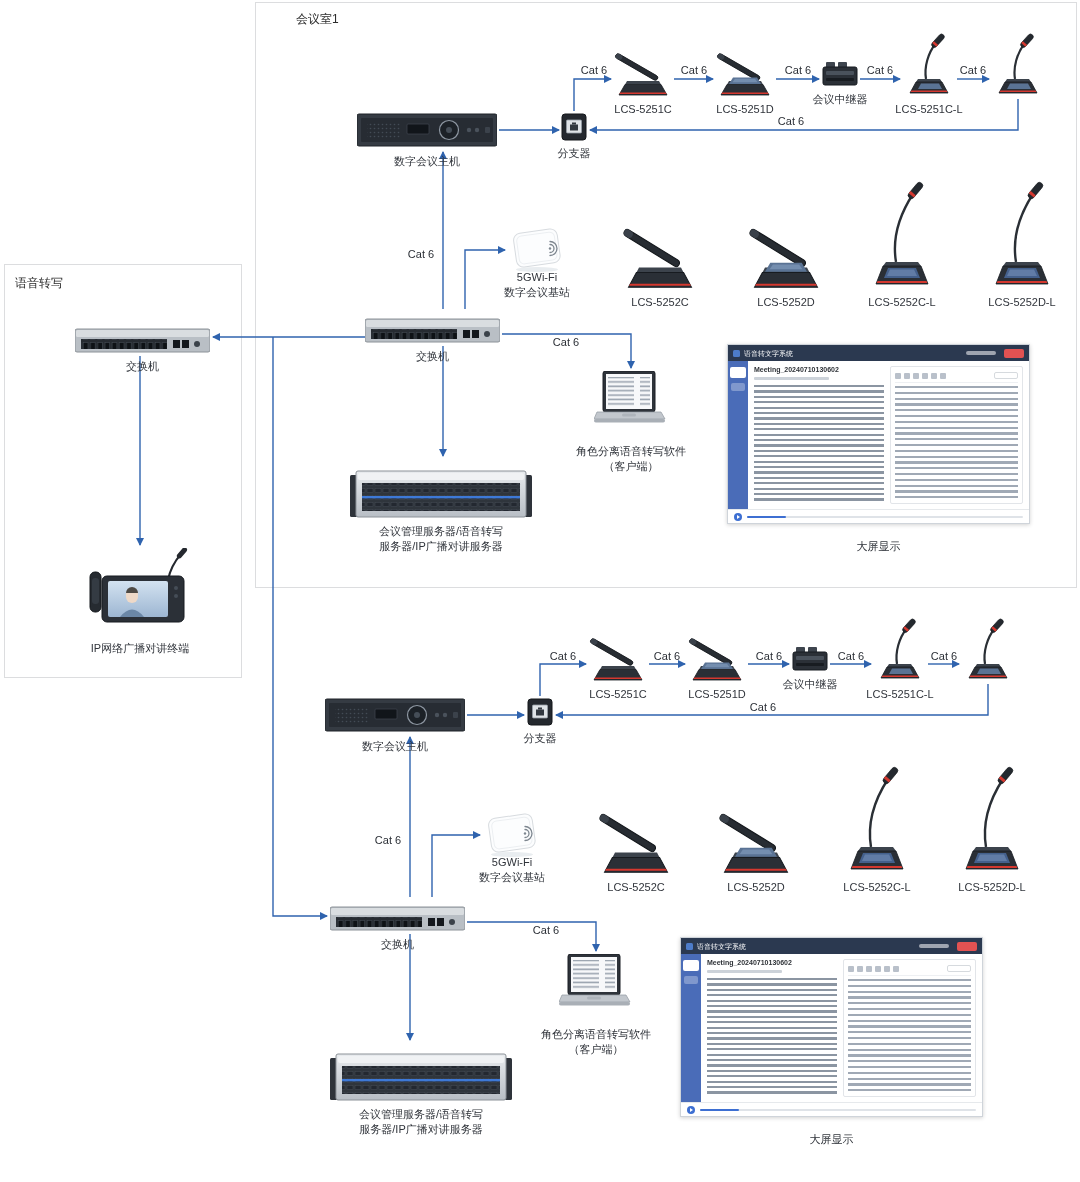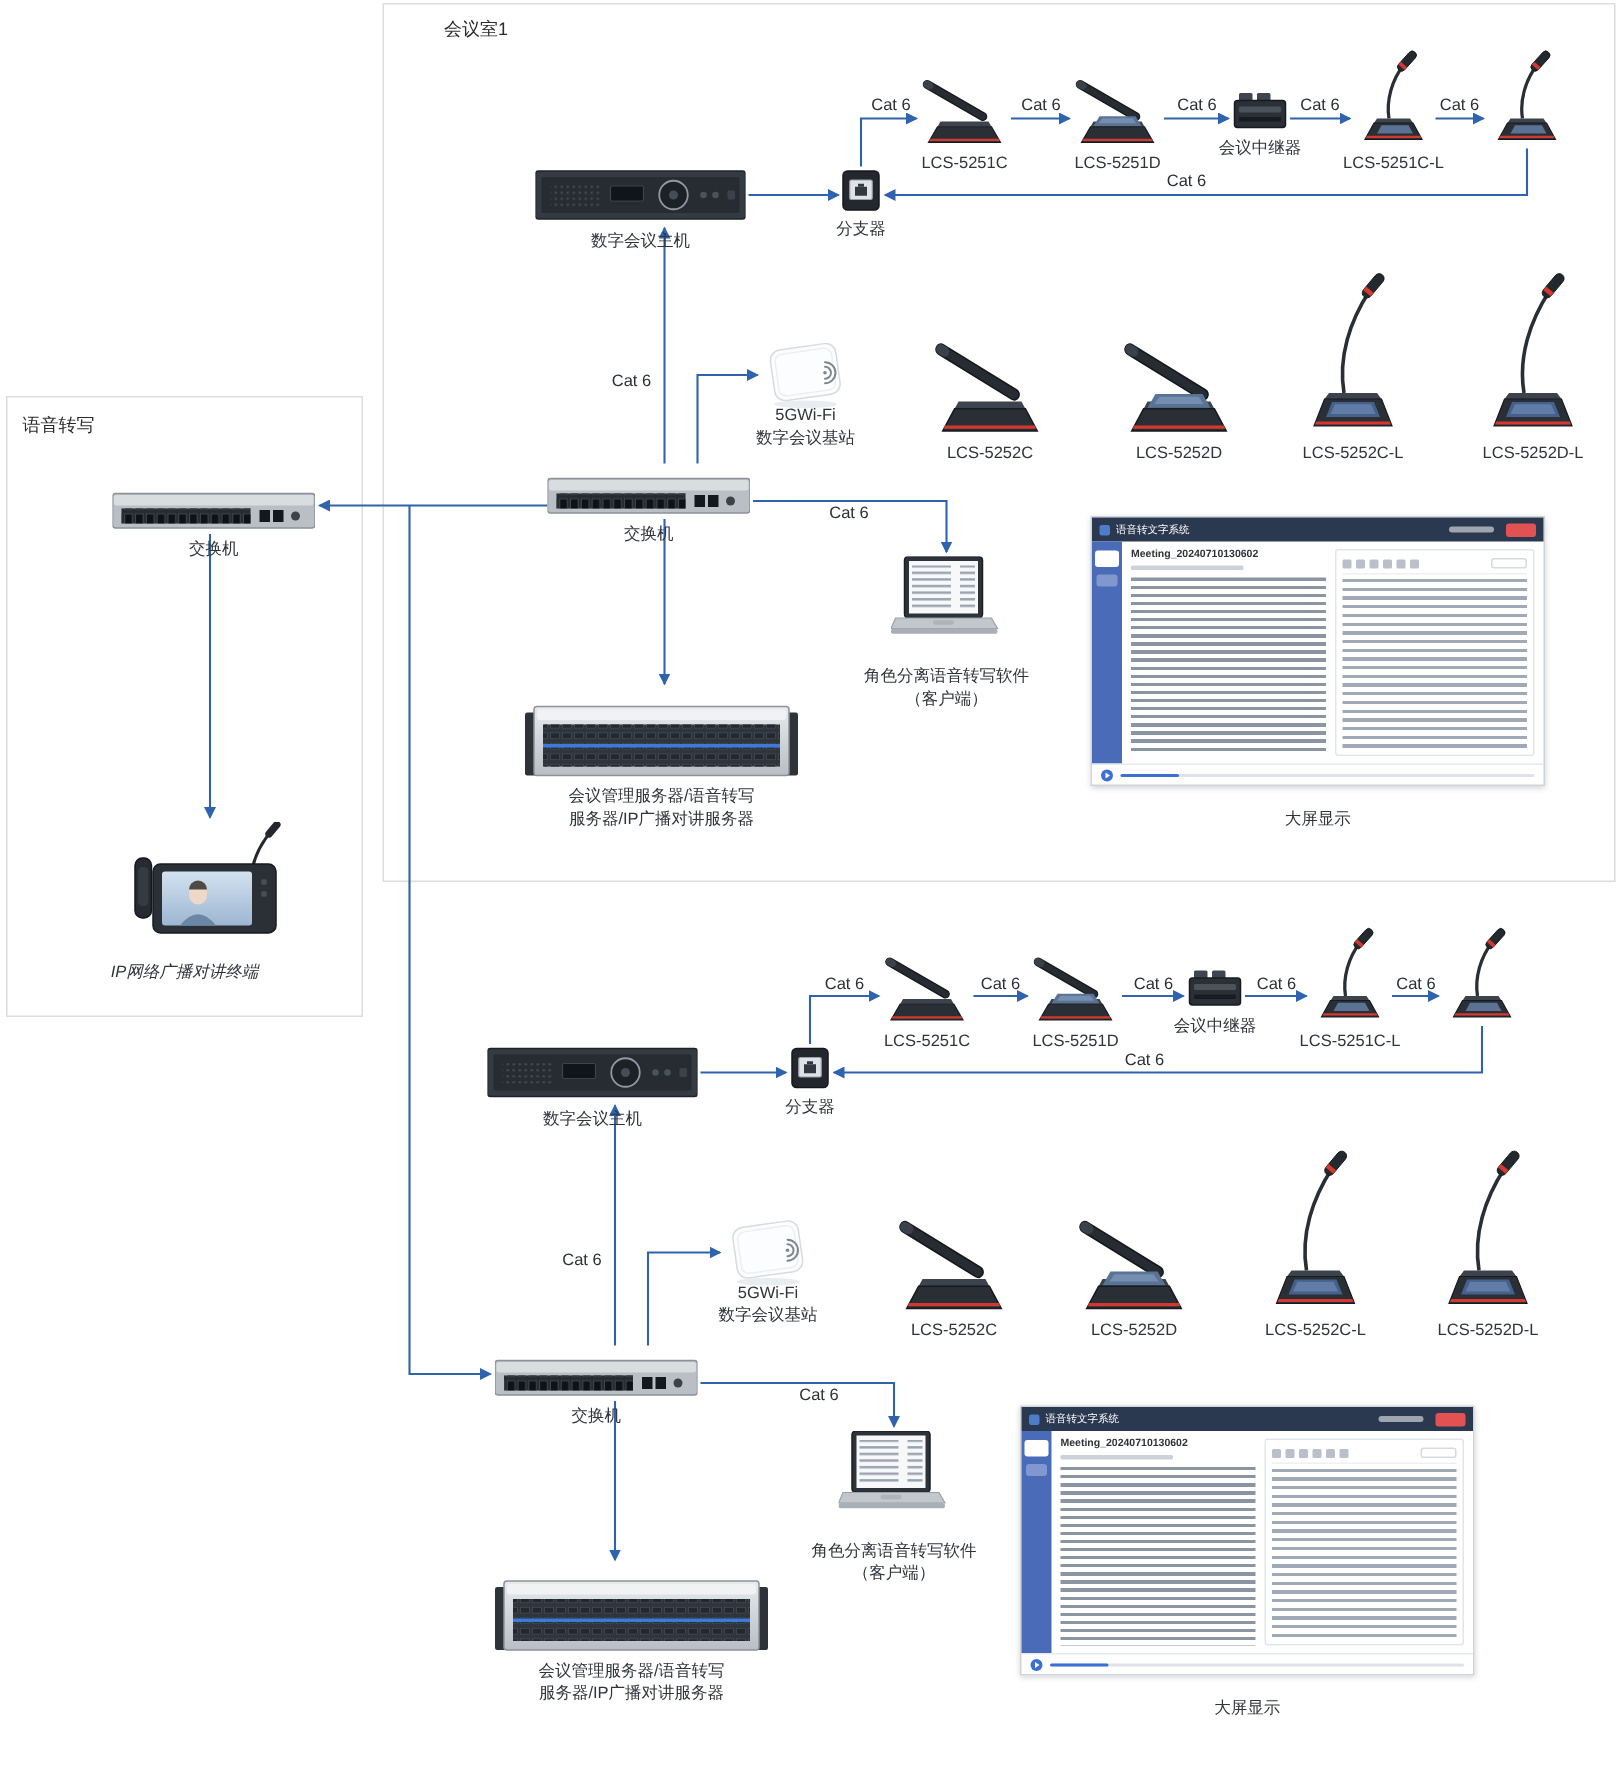"IP网络广播对讲终端" div.node-label { font-style: italic -> none; left: 123px -> 140px }
